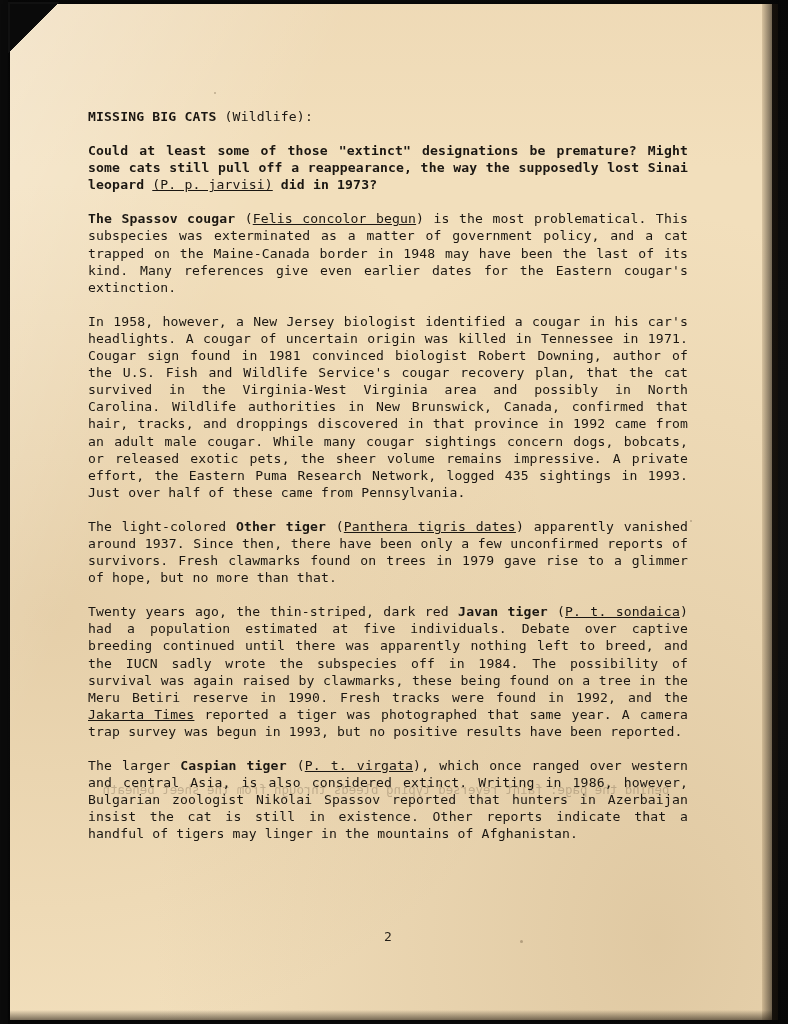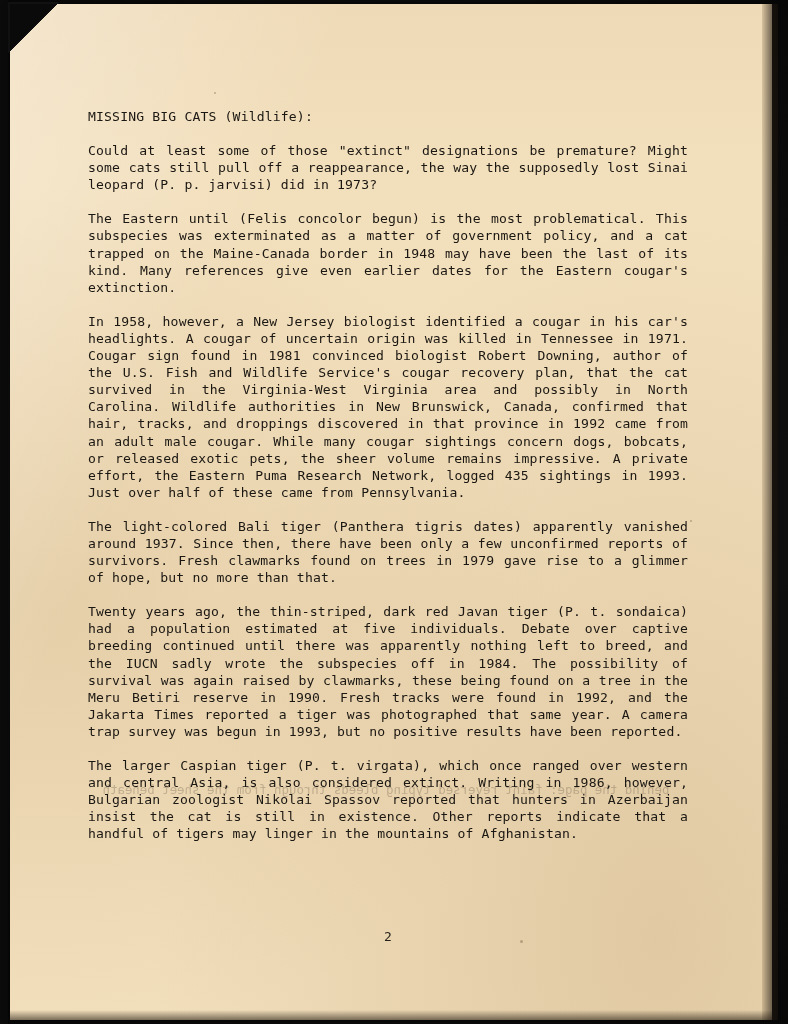"MISSING BIG CATS" .b { font-weight: normal -> bold }
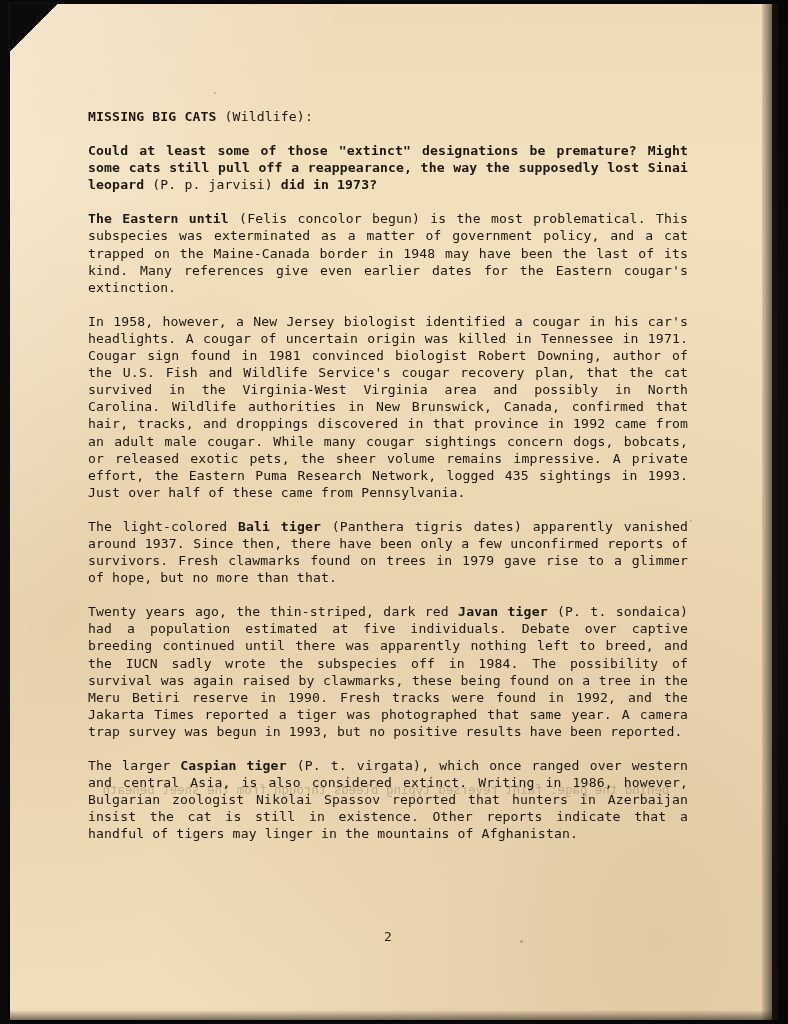"(P. p. jarvisi)" .u { text-decoration: none -> underline }
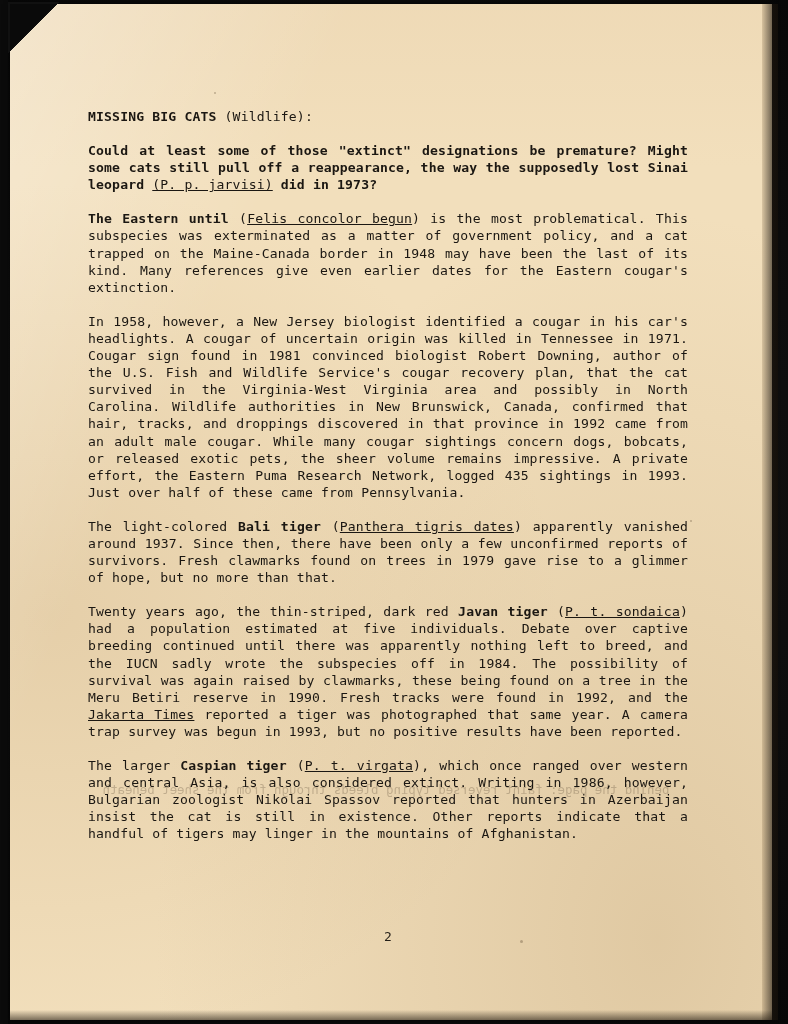"The Eastern until" span.b { text: Eastern until -> Spassov cougar }
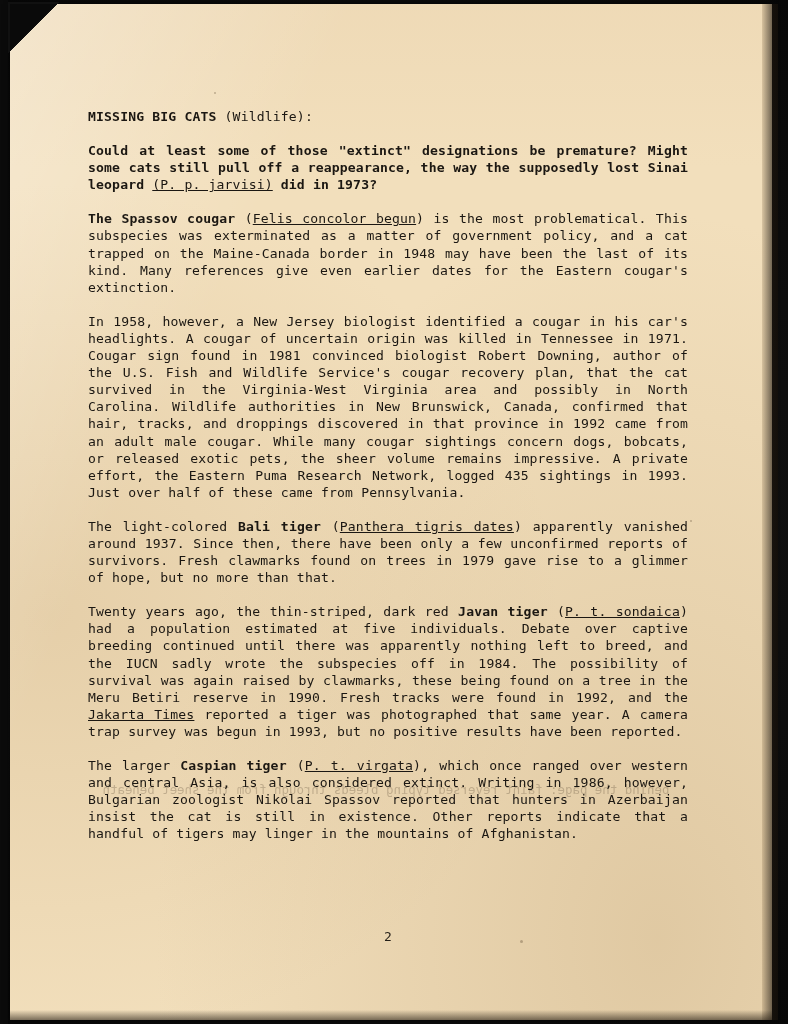"Bali tiger" span.b { text: Bali -> Other }
